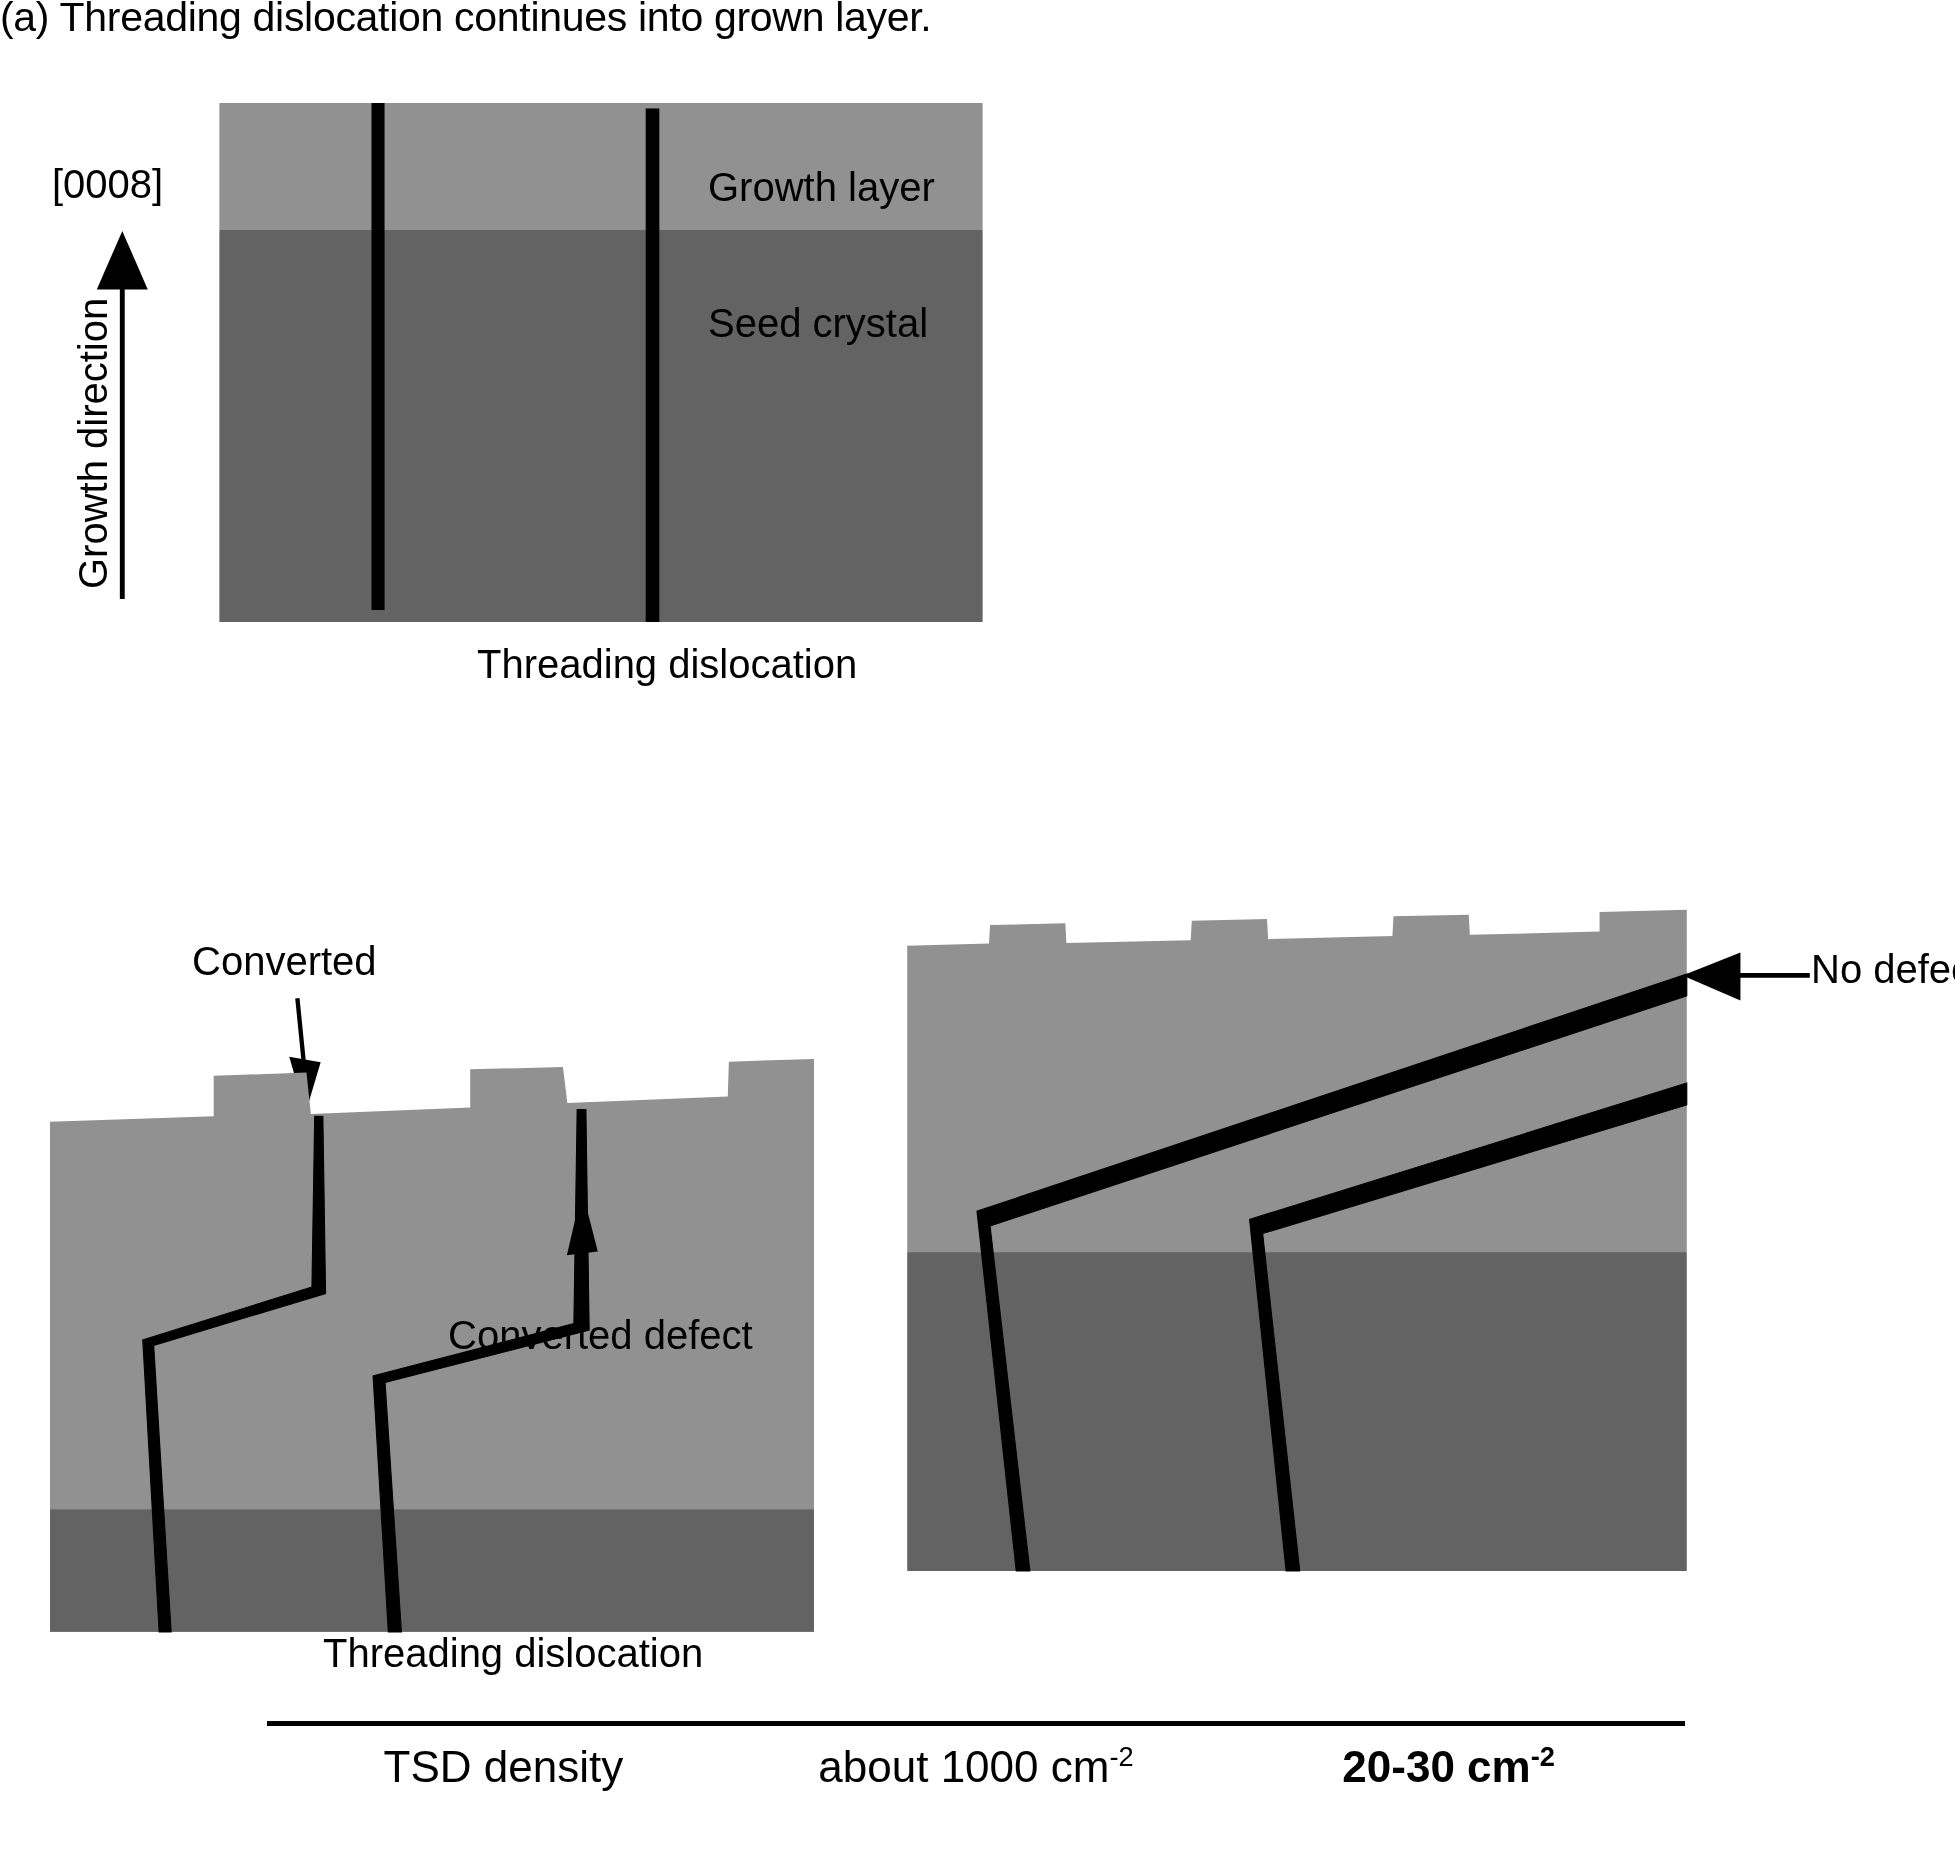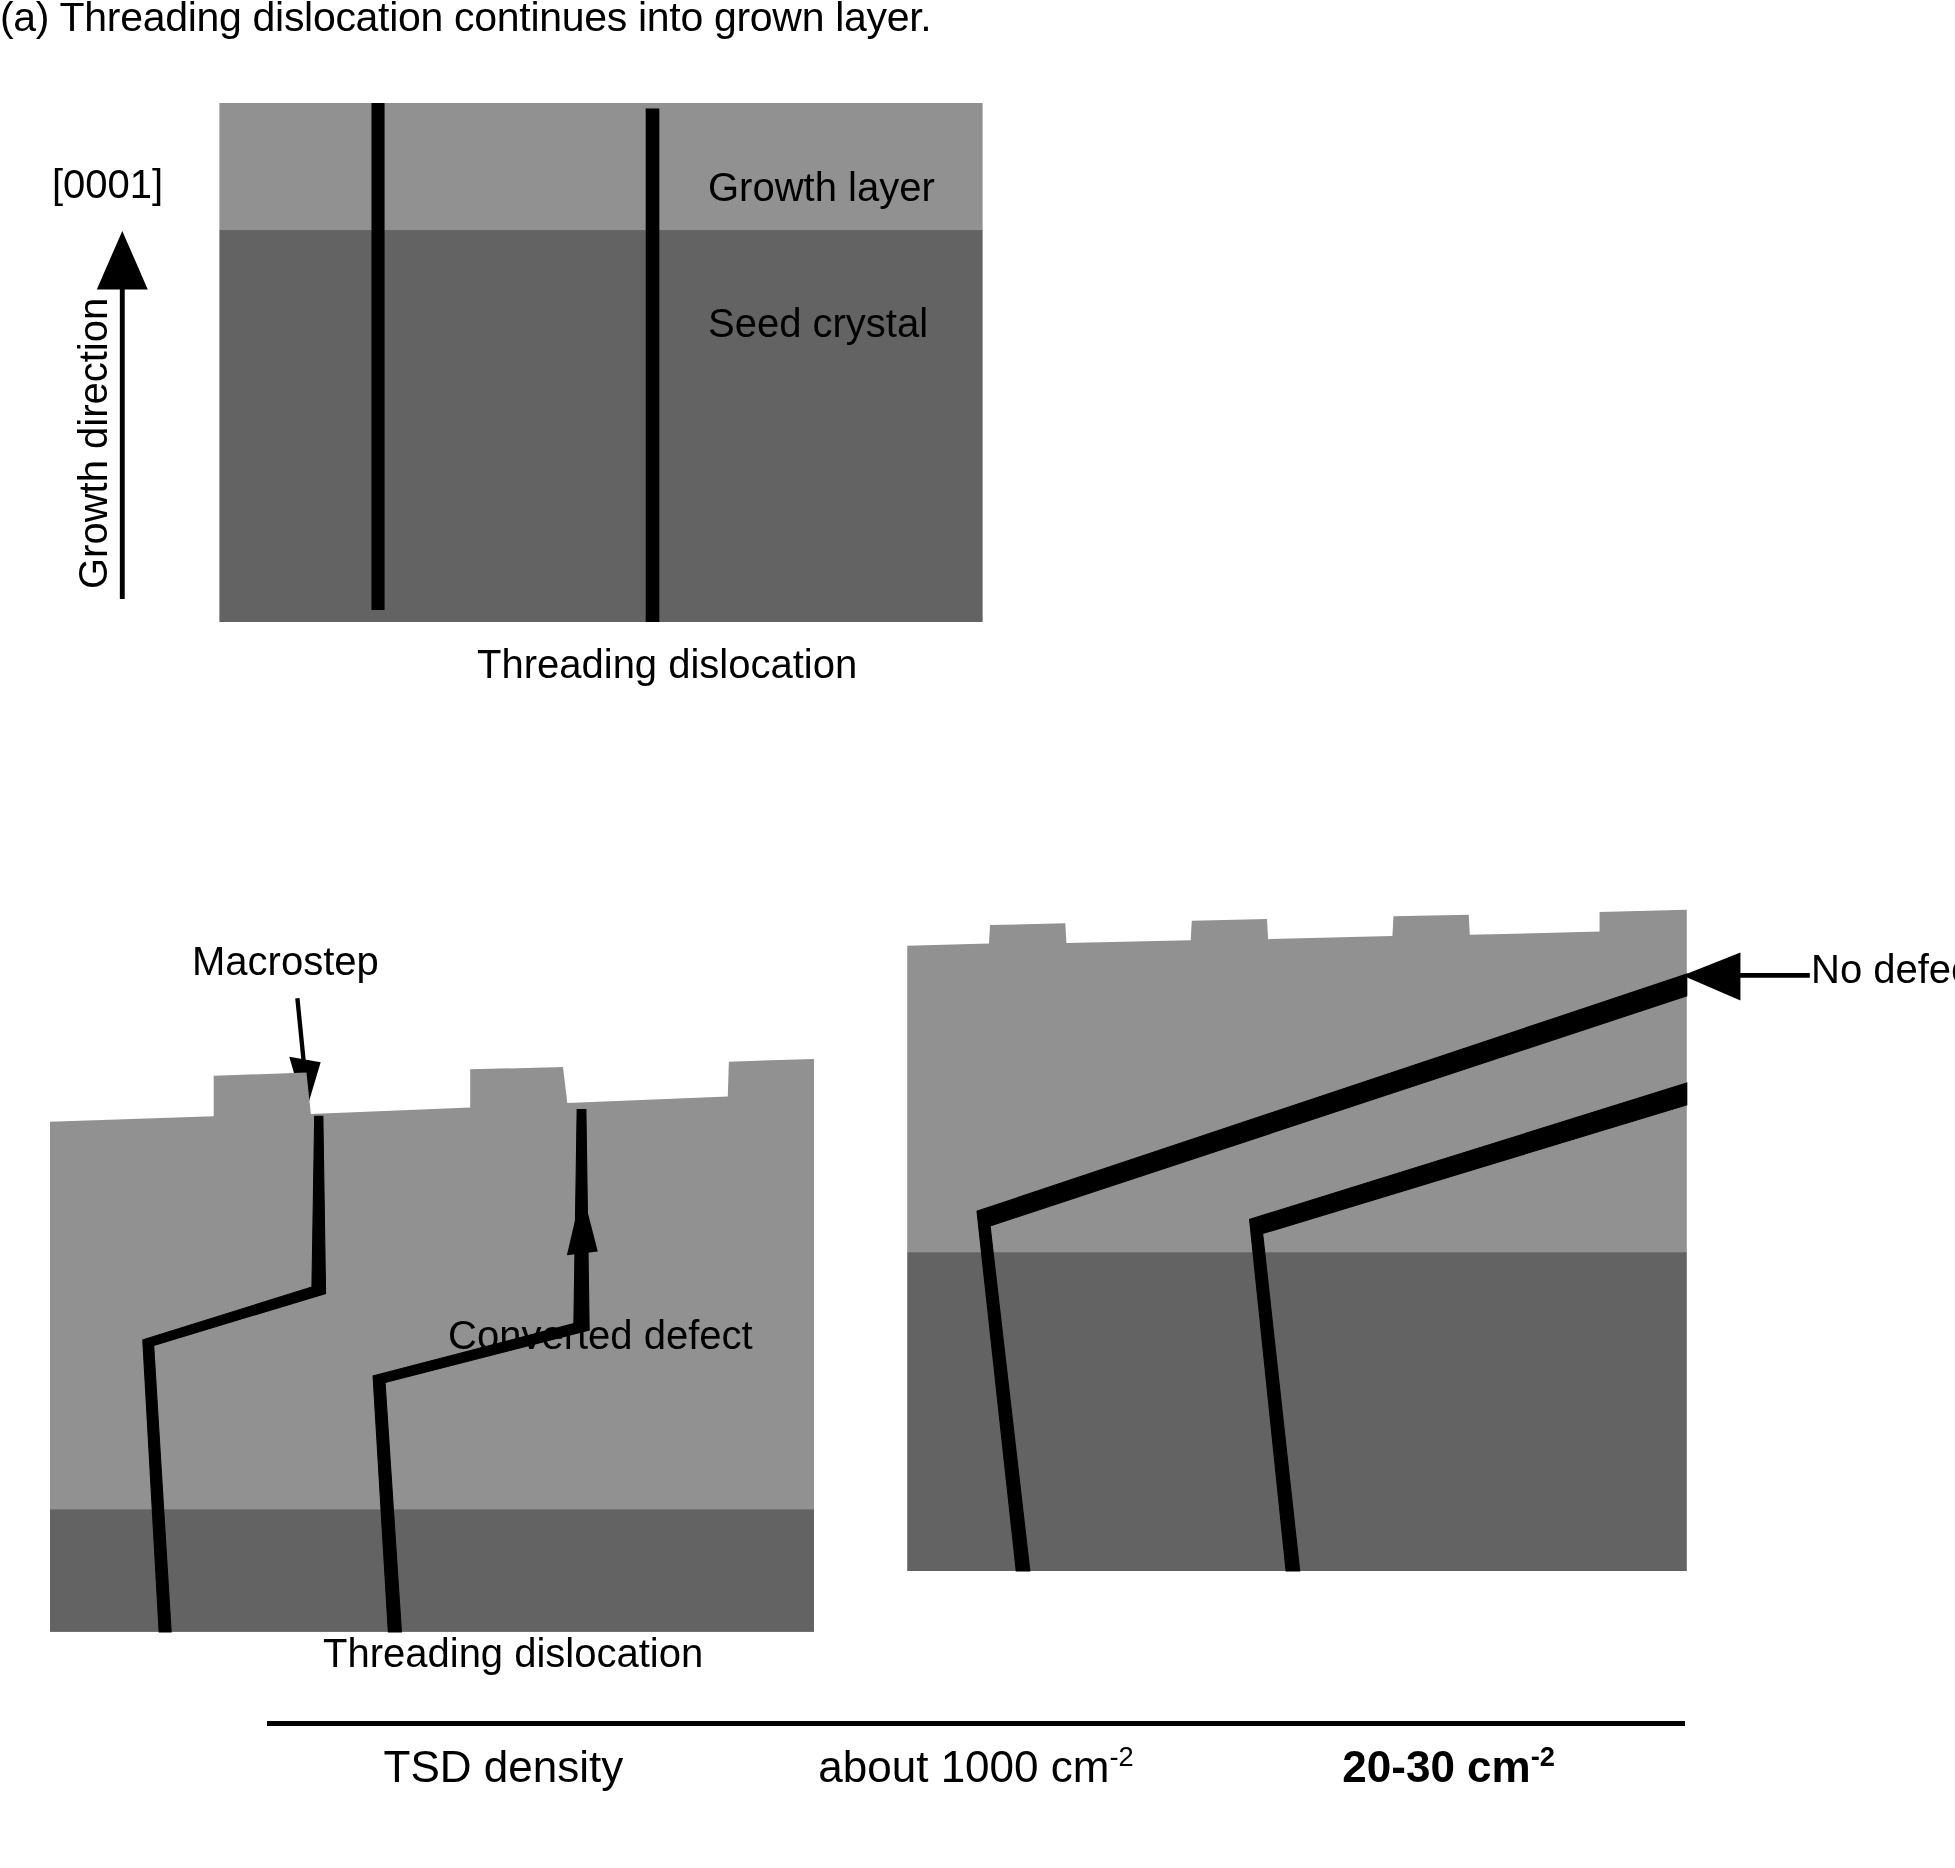"[0001]" div.lbl { text: 0001 -> 0008 }
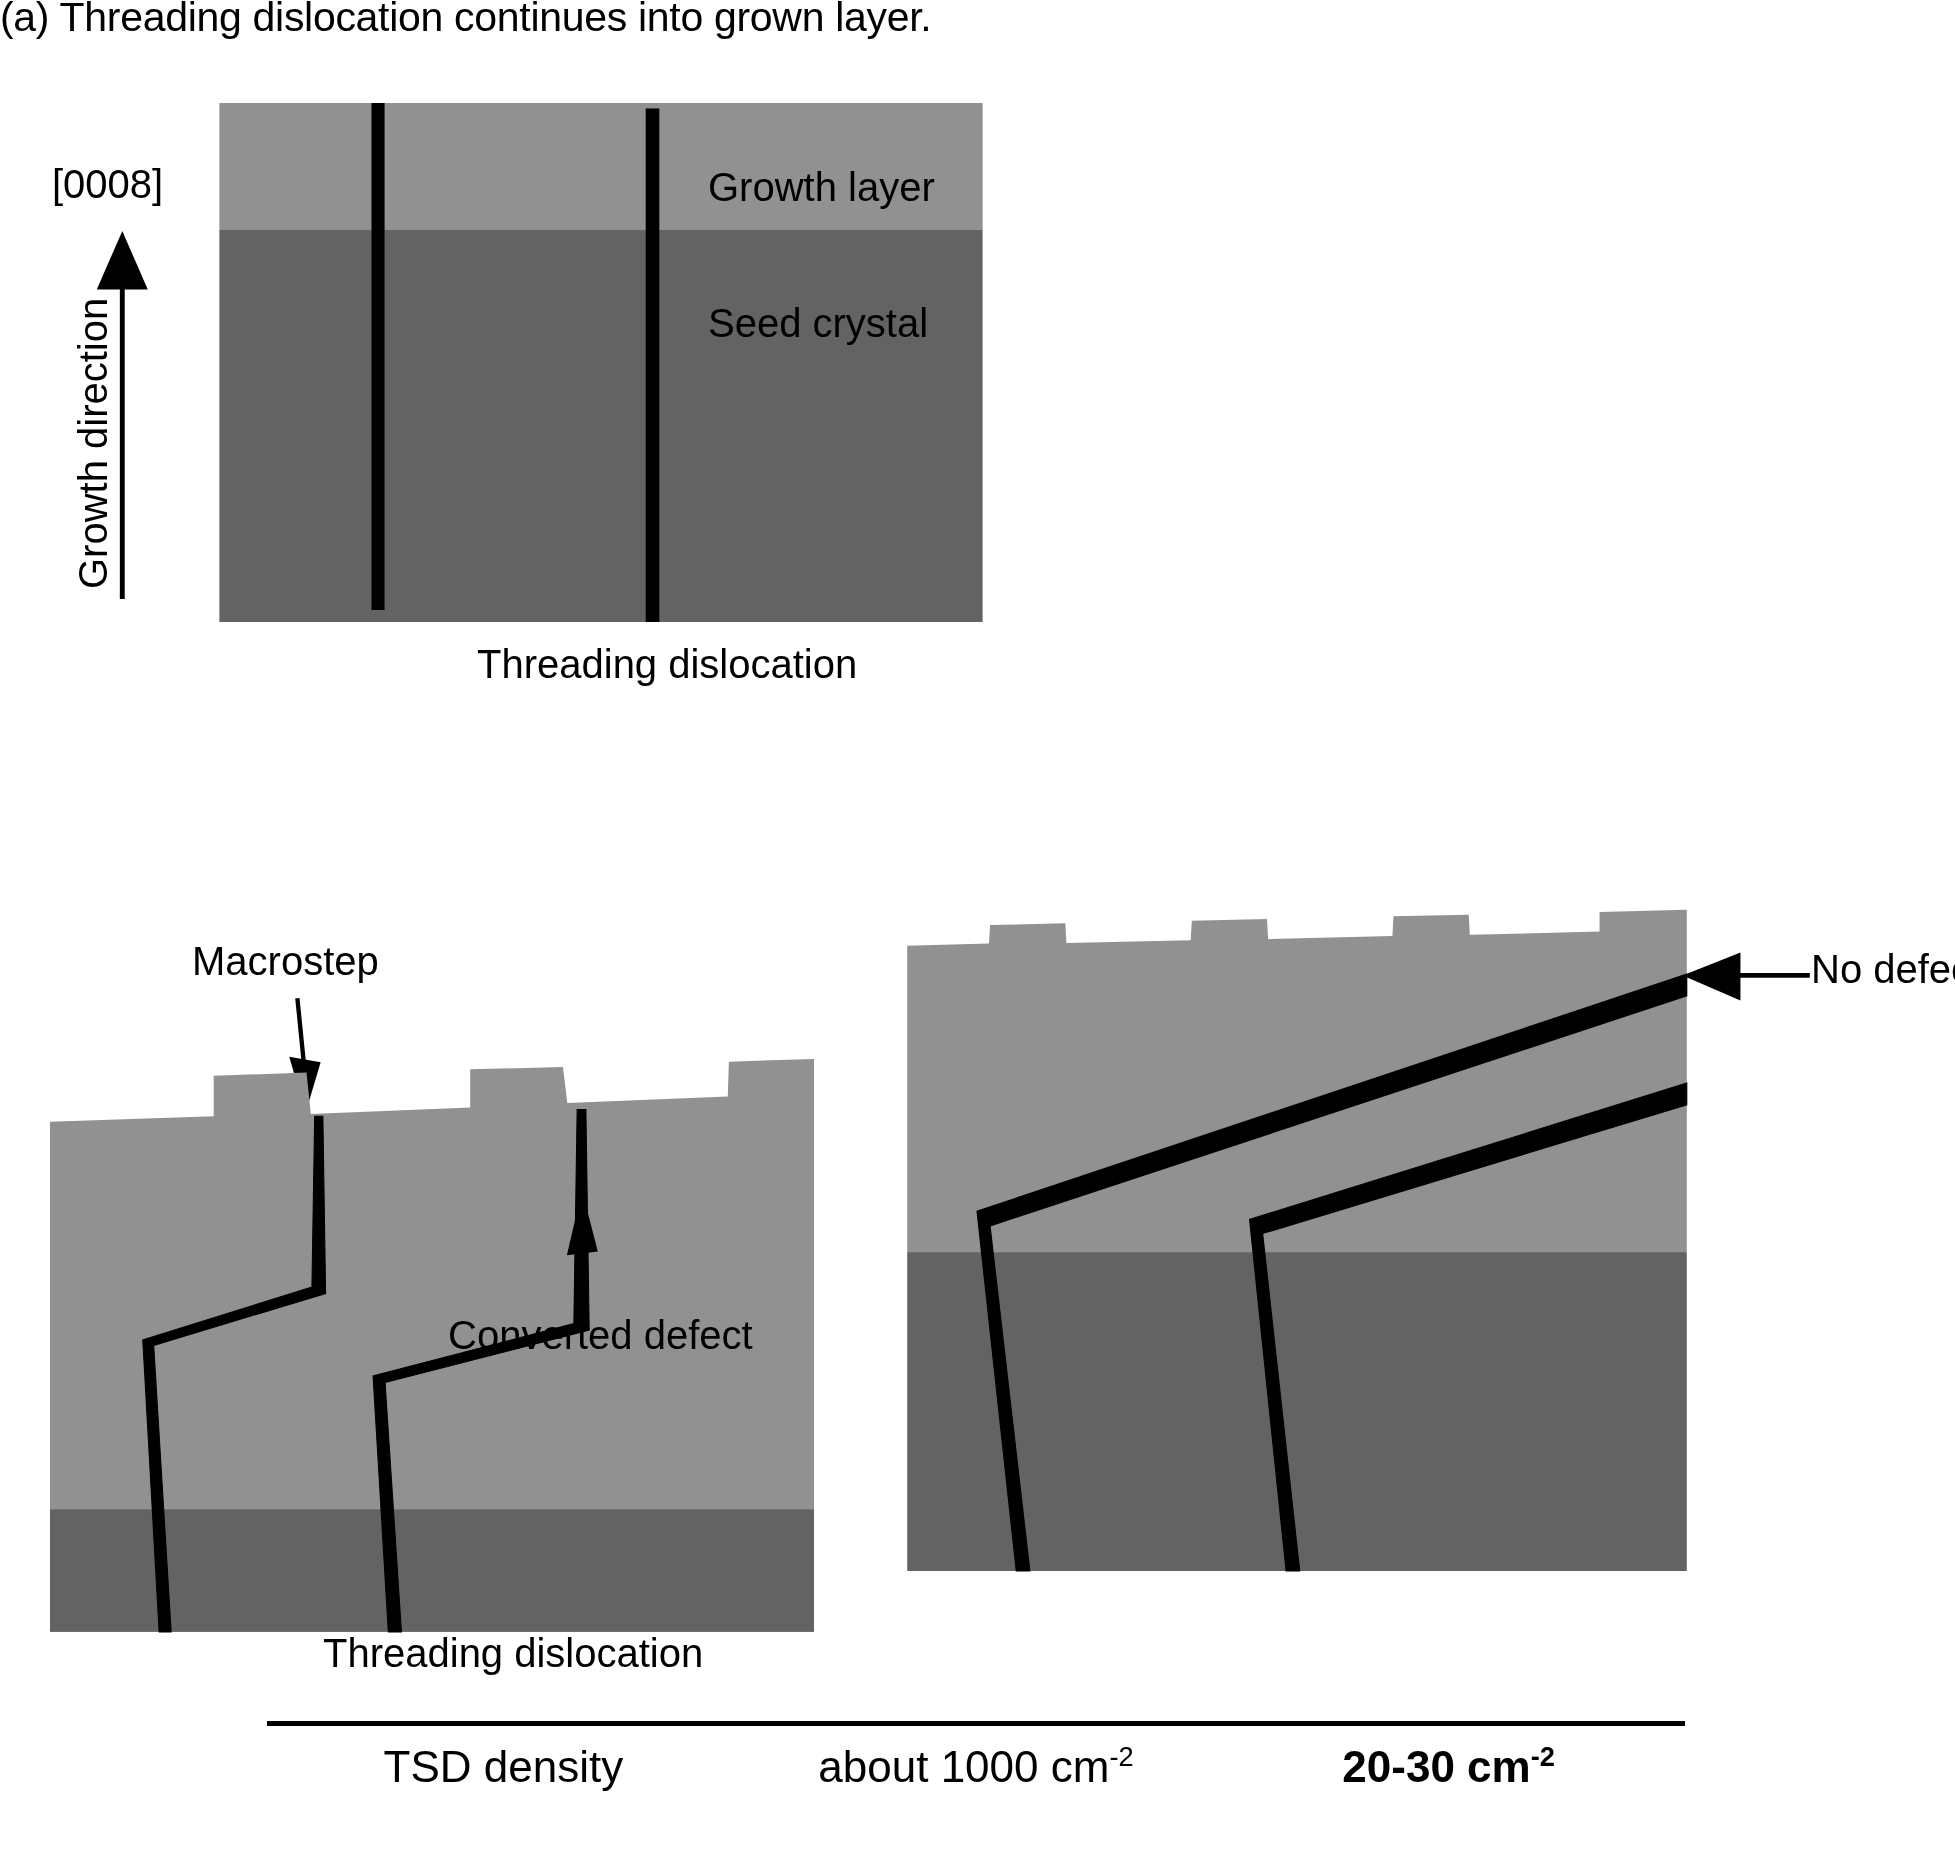"Macrostep" div.lbl { text: Macrostep -> Converted }
